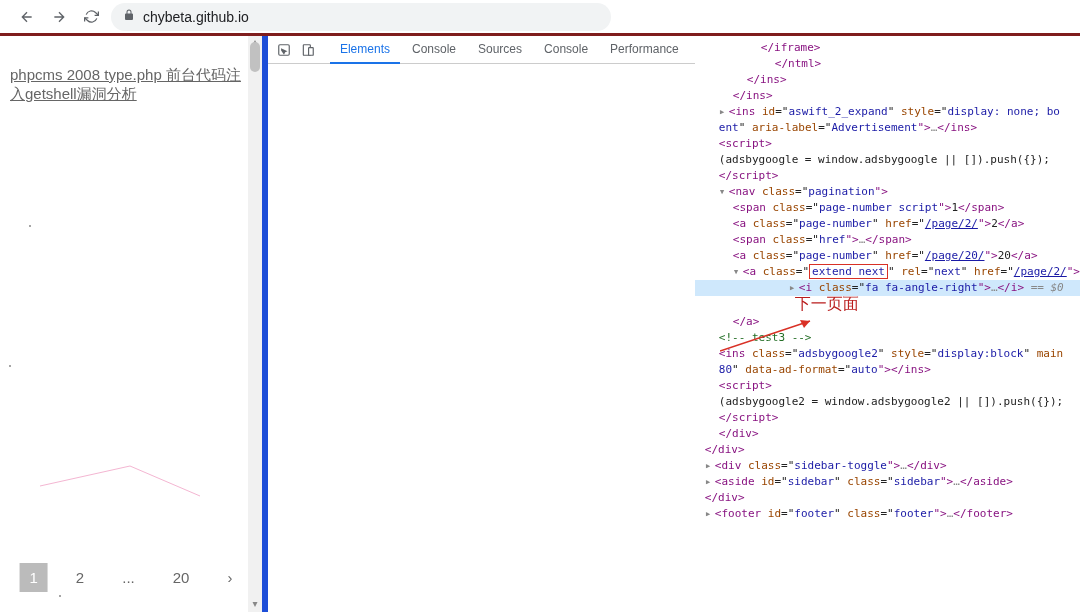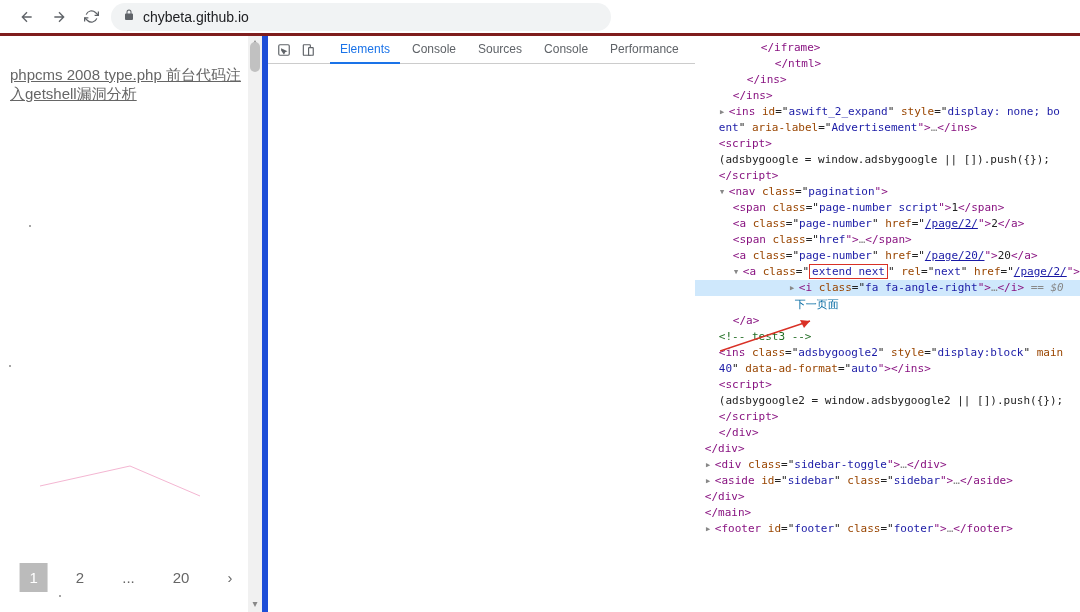"下一页面" .red-annotation { color: #0369a1 -> #b91c1c; font-size: 11px -> 16px }
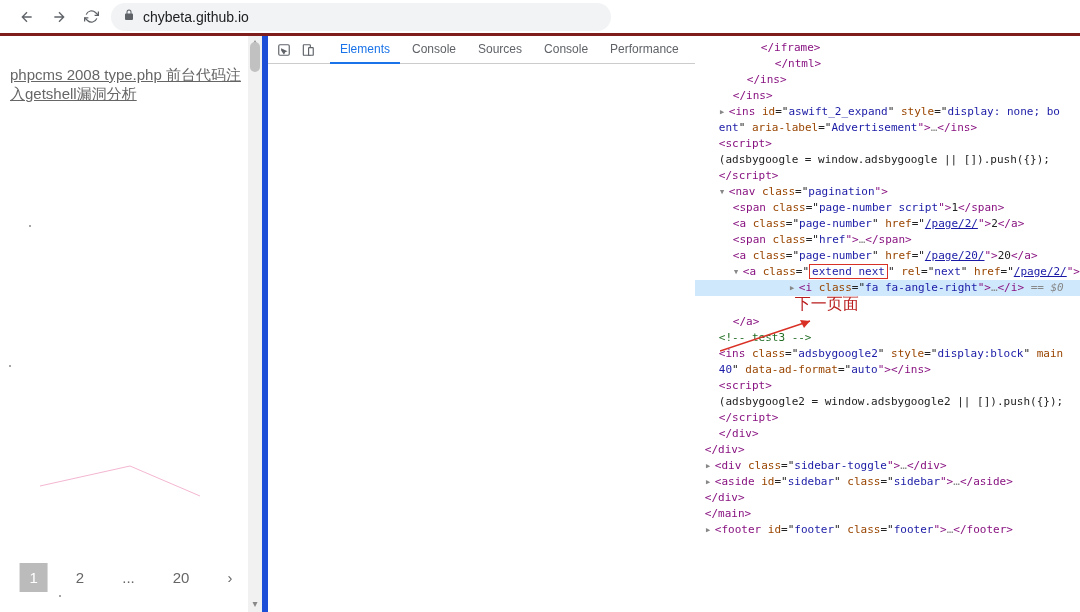"40" span.attr-val { text: 40 -> 80 }
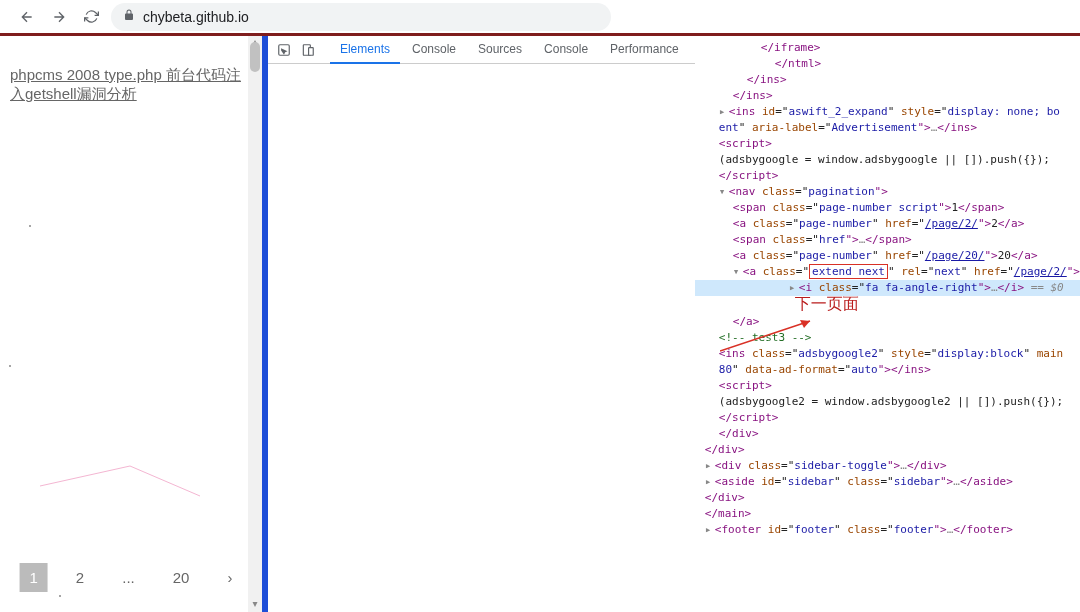"</main>" div.tree-line { html: <div><span>&lt;/</span><span>main</span><span>&gt;</span></div> -> none }
